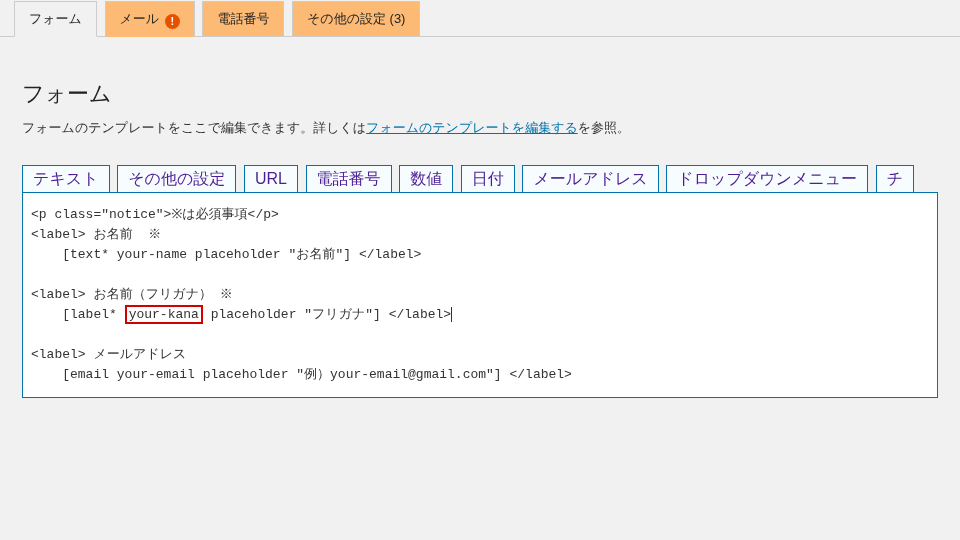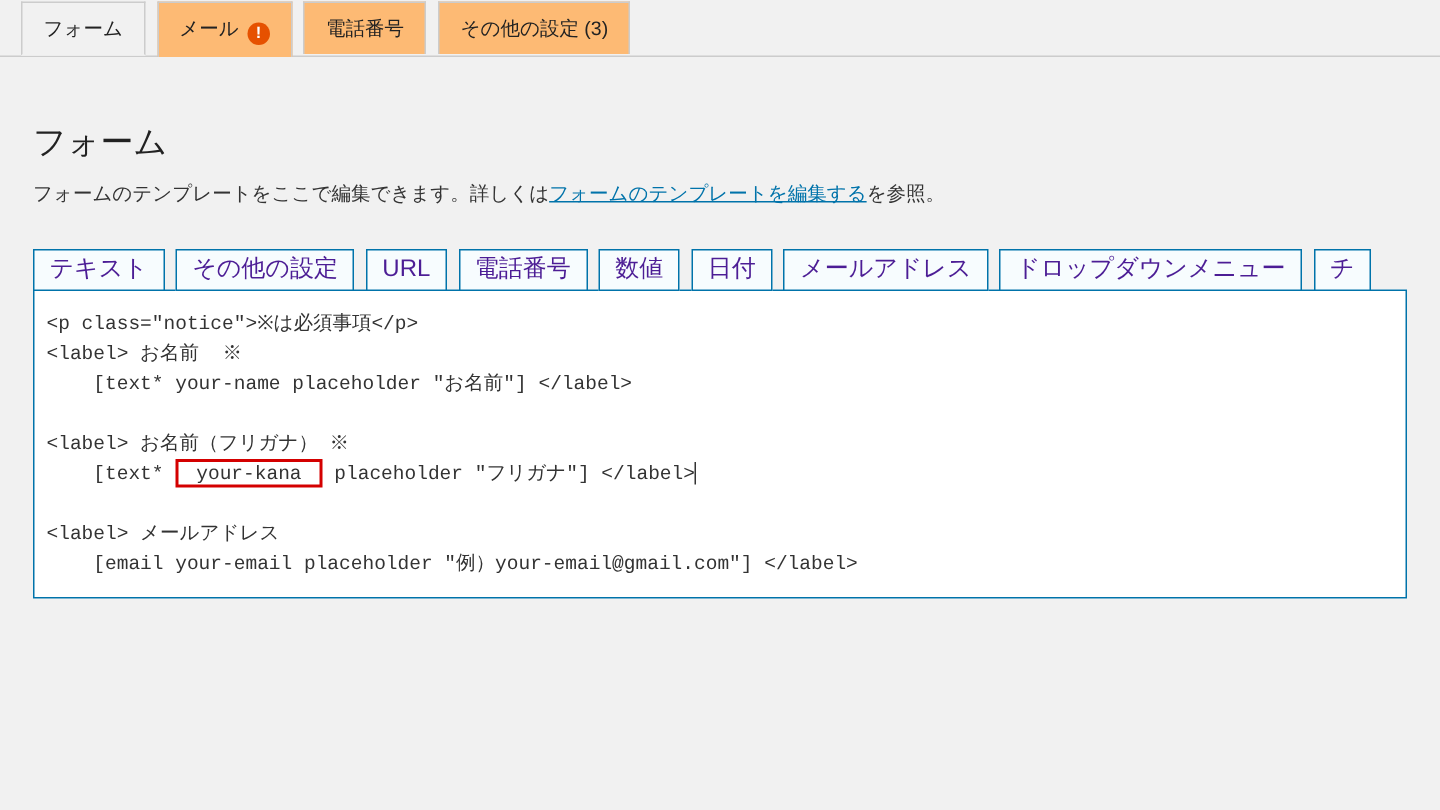"[text*" span { text: text -> label }
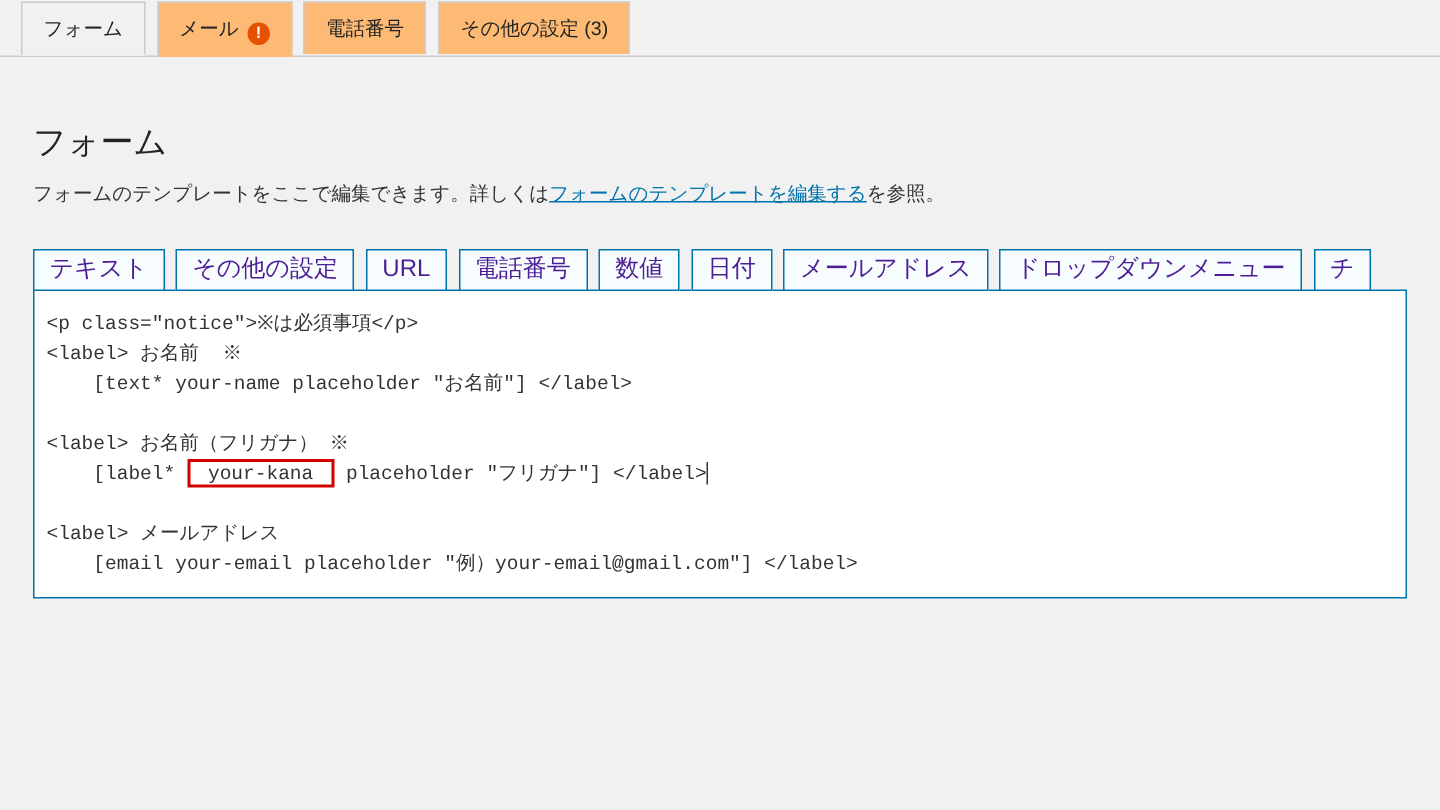"your-kana" .hl { padding: 0 12px -> 0 2px }
